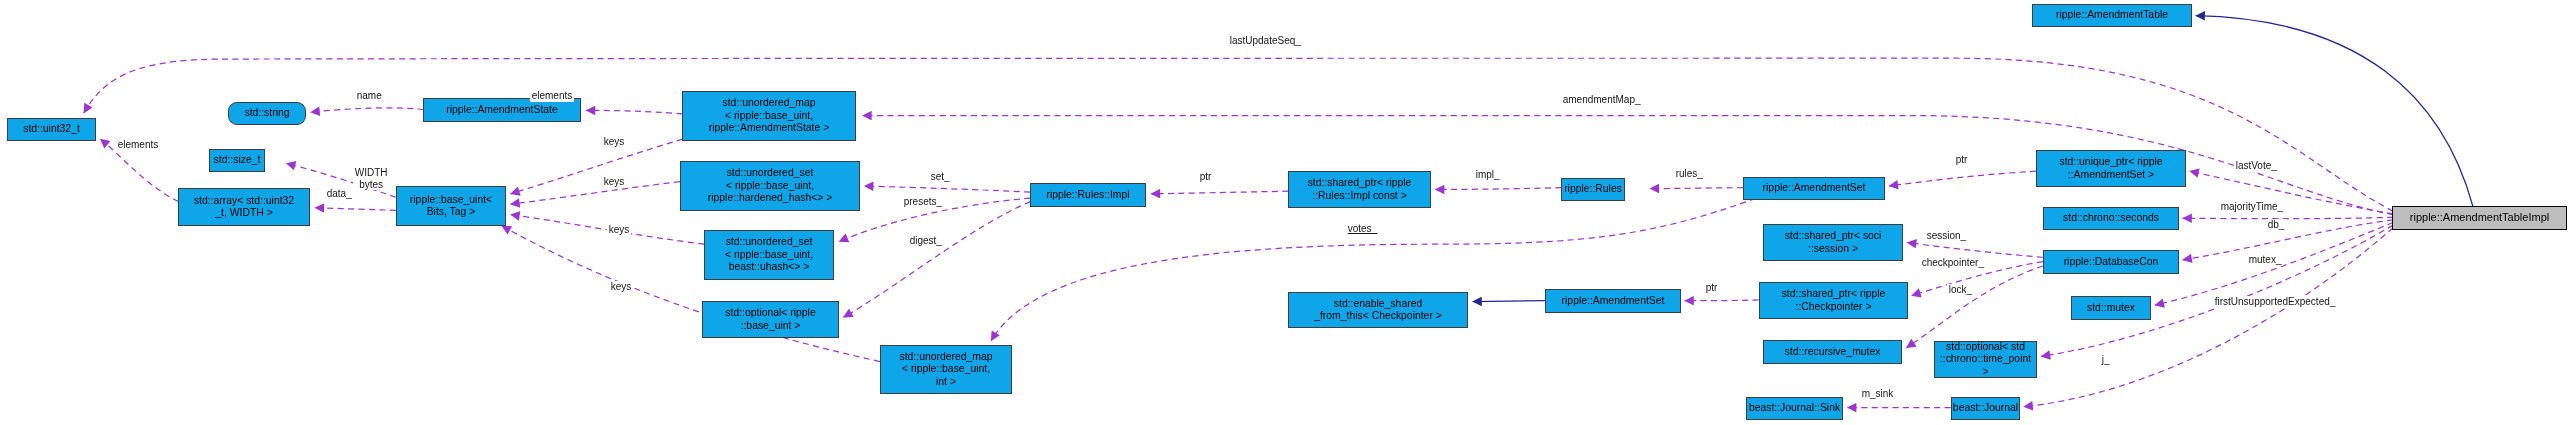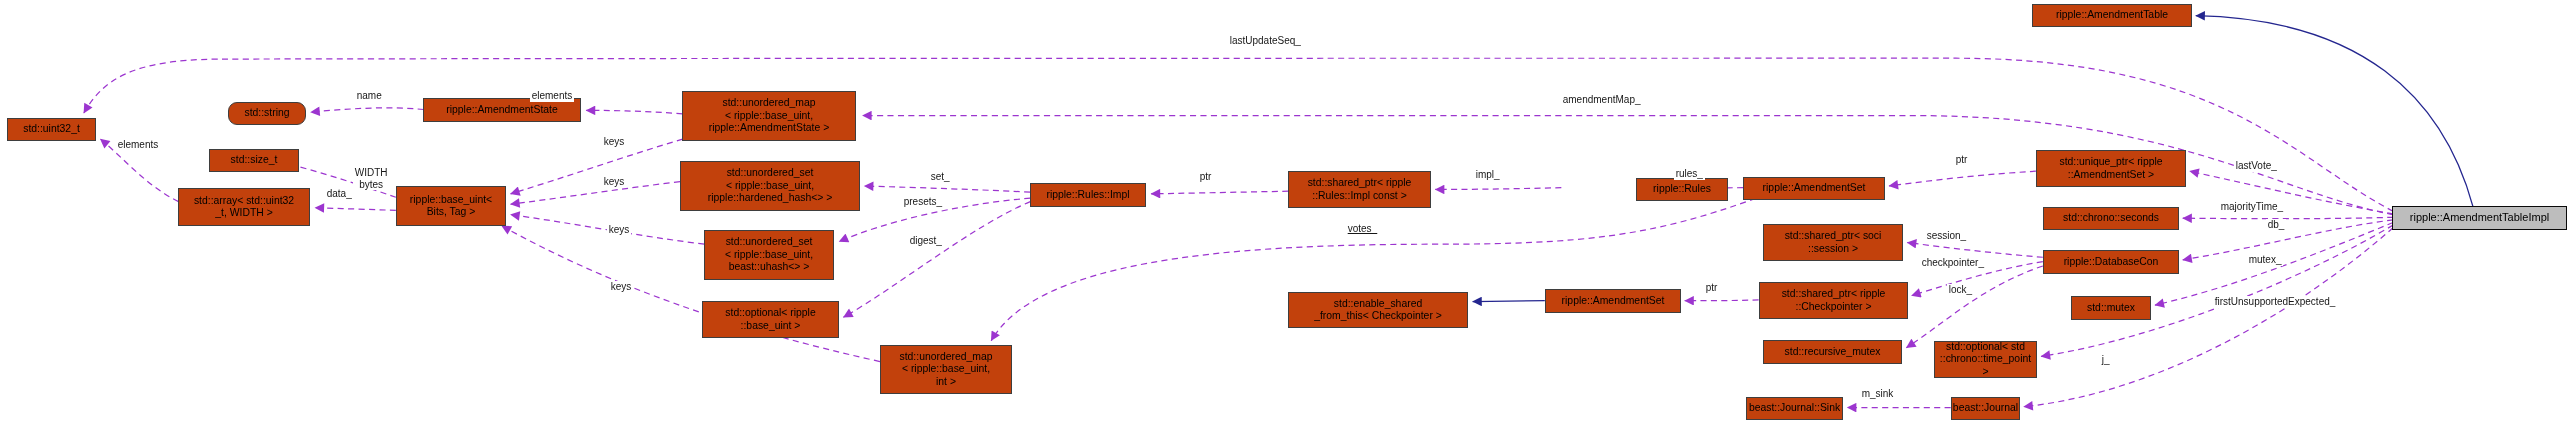"ripple::AmendmentTable" .node { background: #c2410c -> #0ea5e9 }
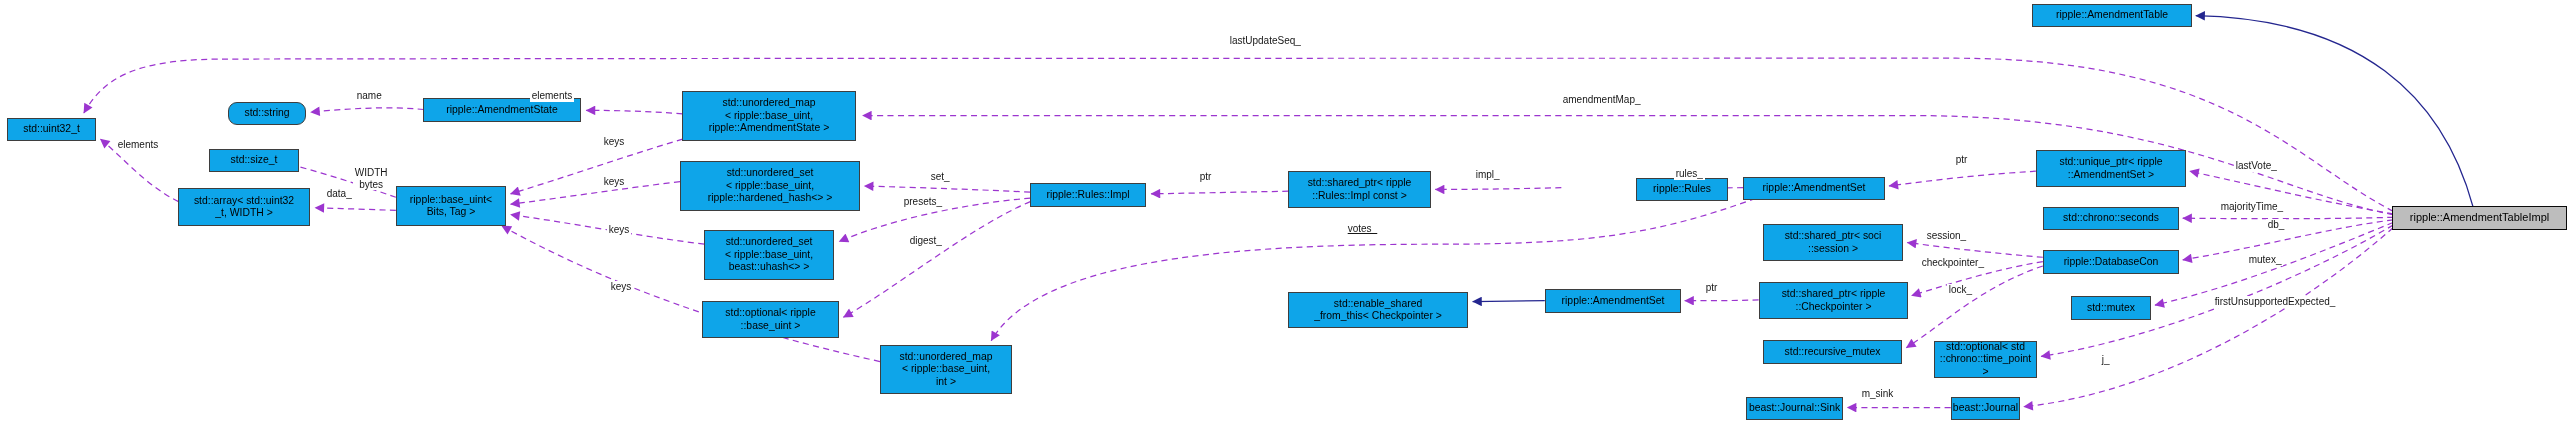"std::size_t" div.node { width: 90px -> 56px }
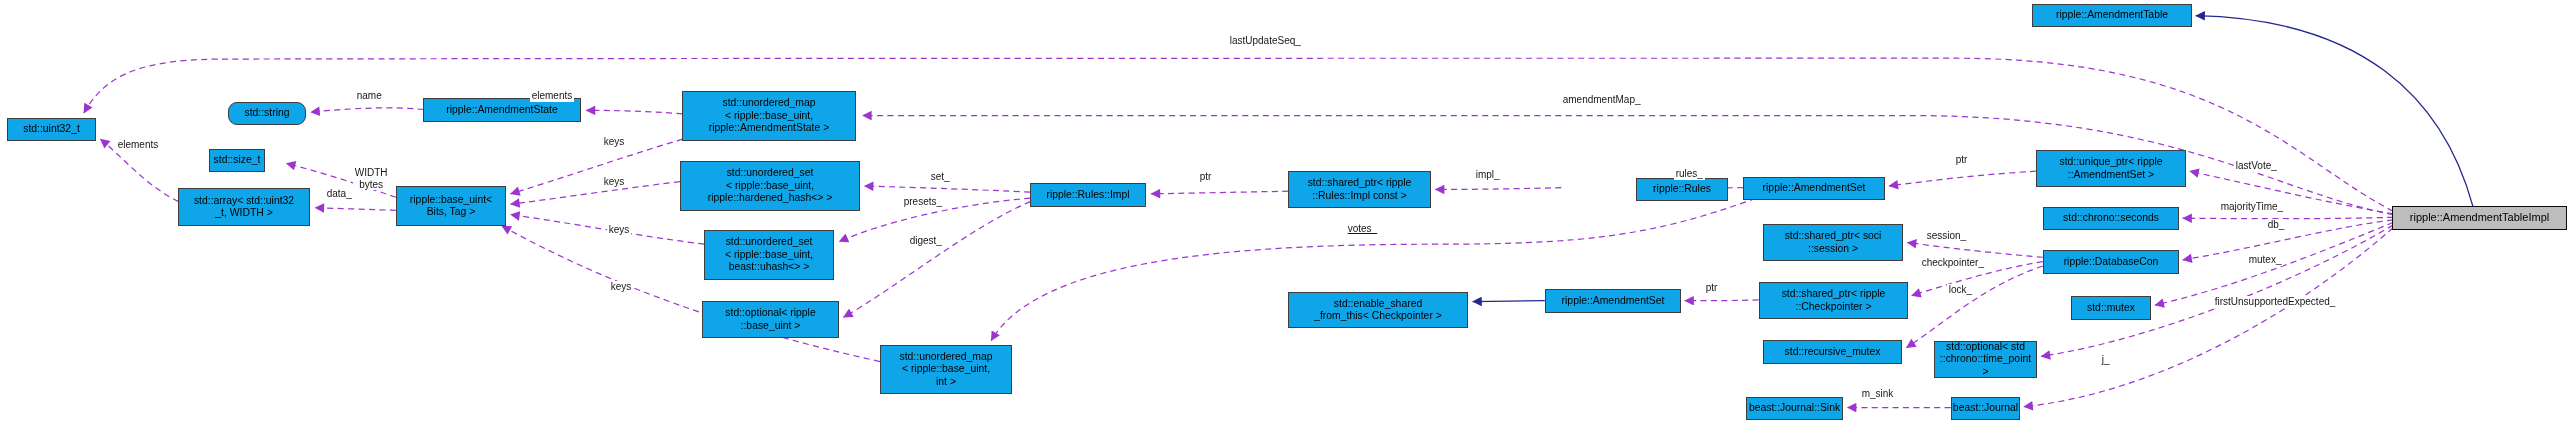"ripple::Rules" div.node { left: 1636px -> 1561px; width: 92px -> 64px }
